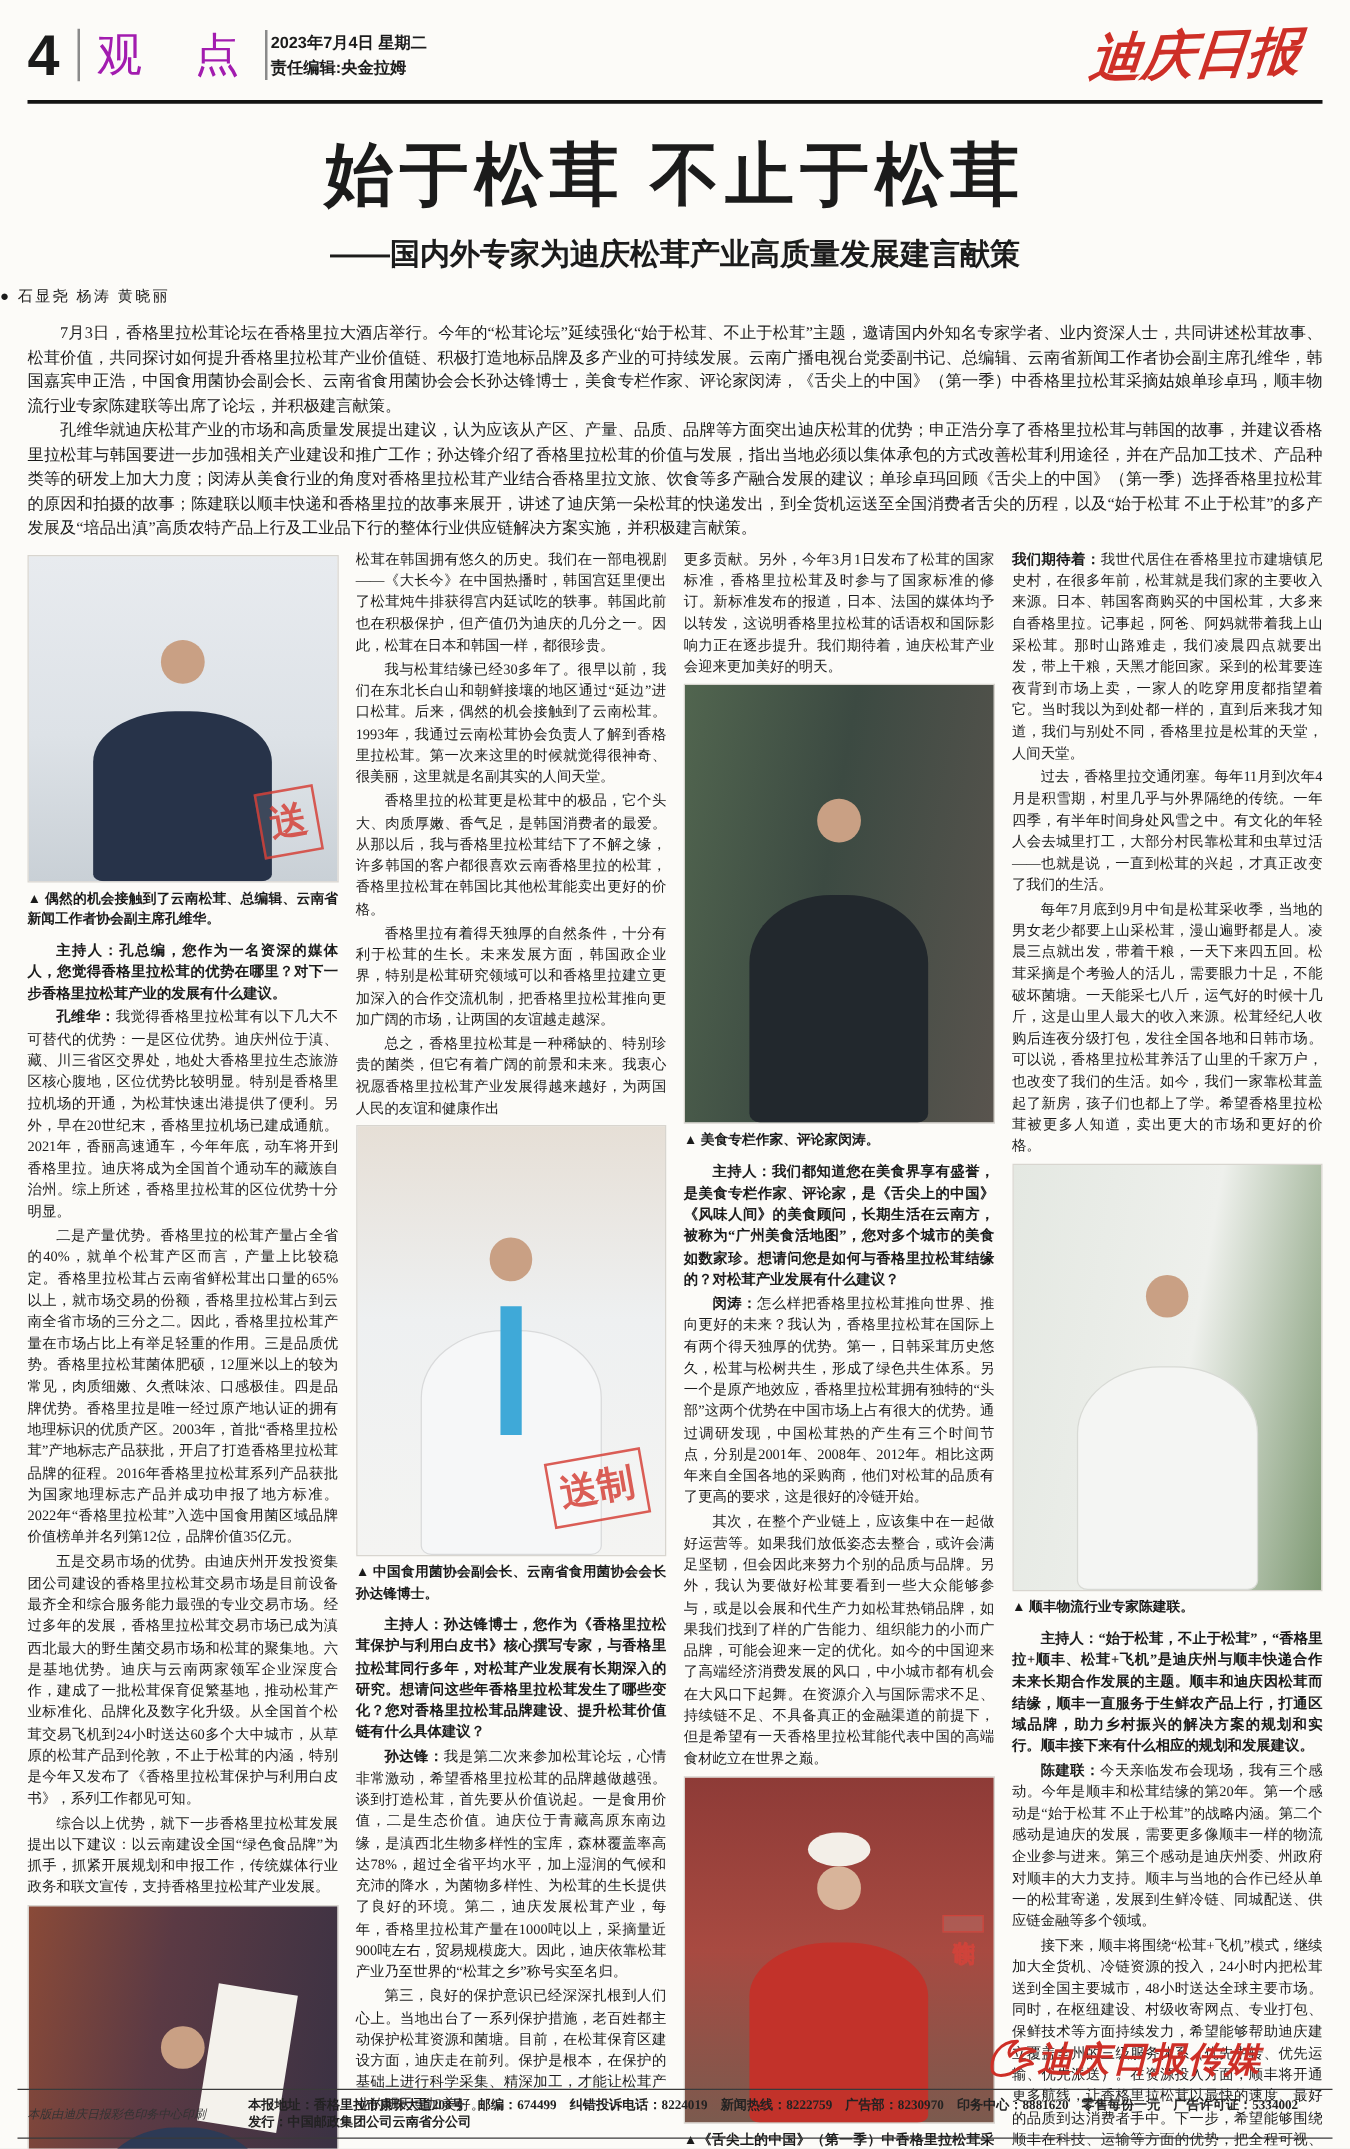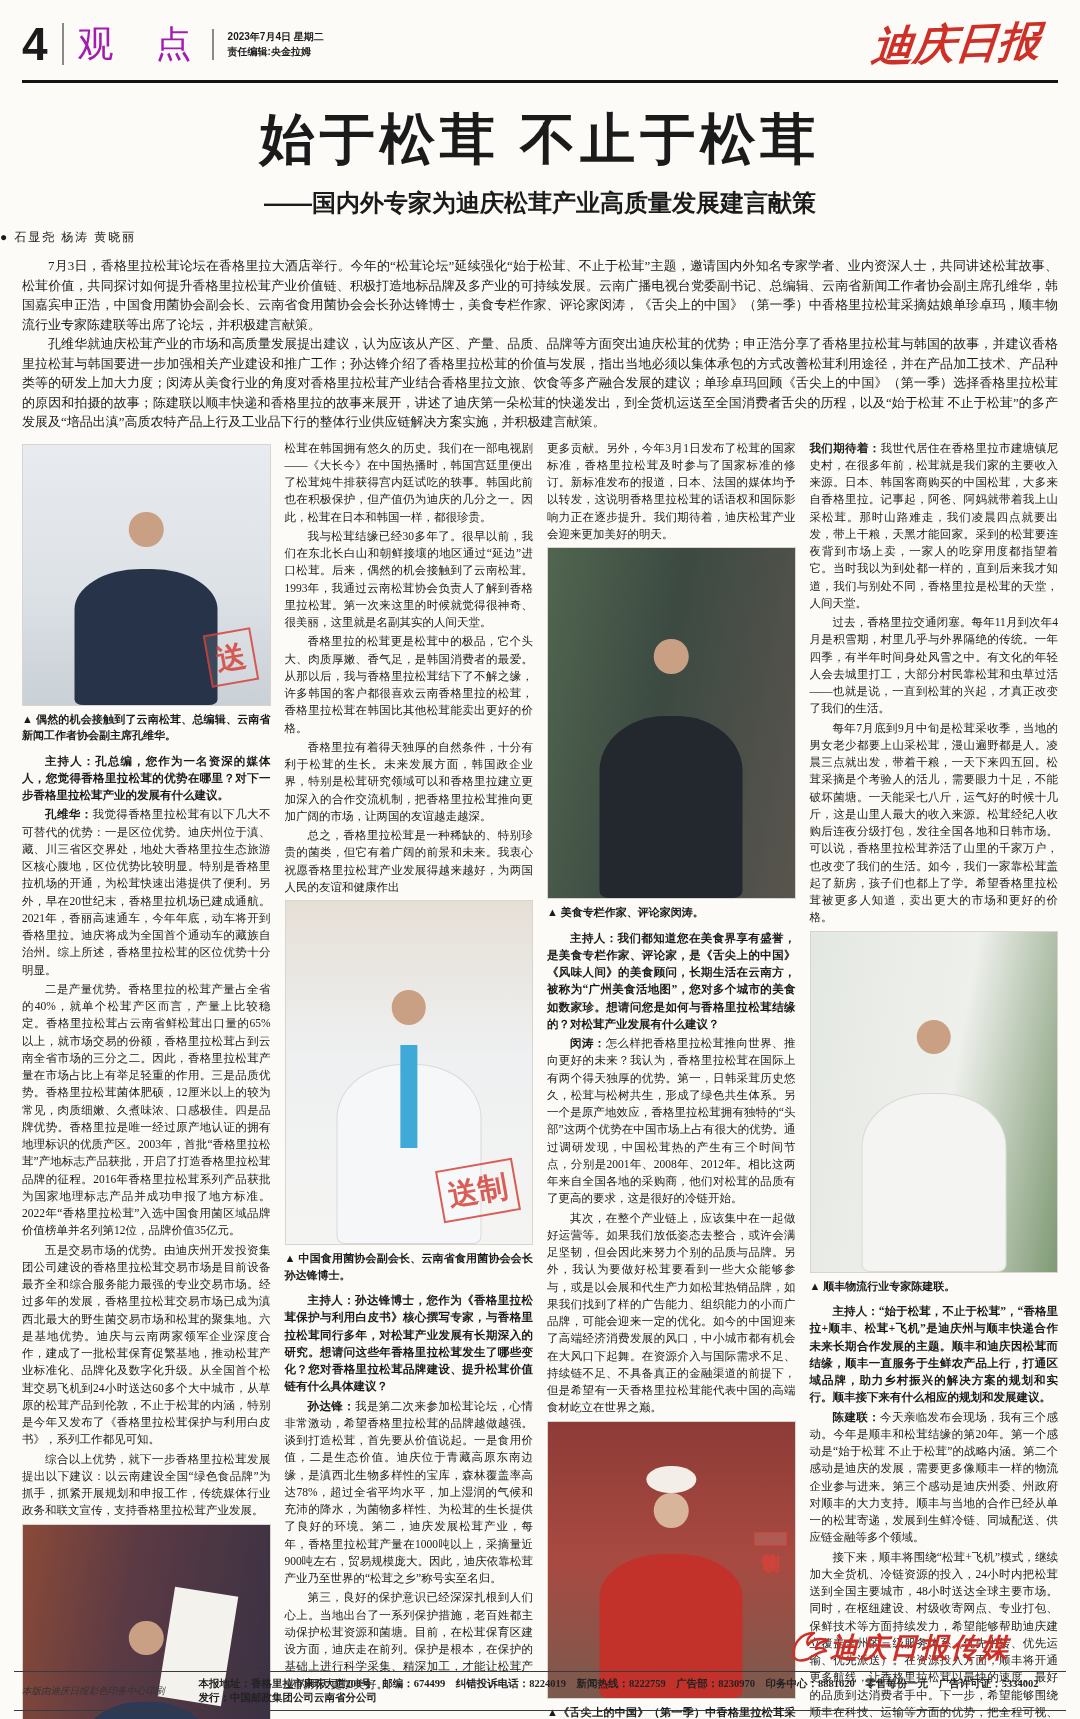"2023年7月4日 星期二" .dateblock { font-size: 10px -> 13px; padding-left: 14px -> 3px }
